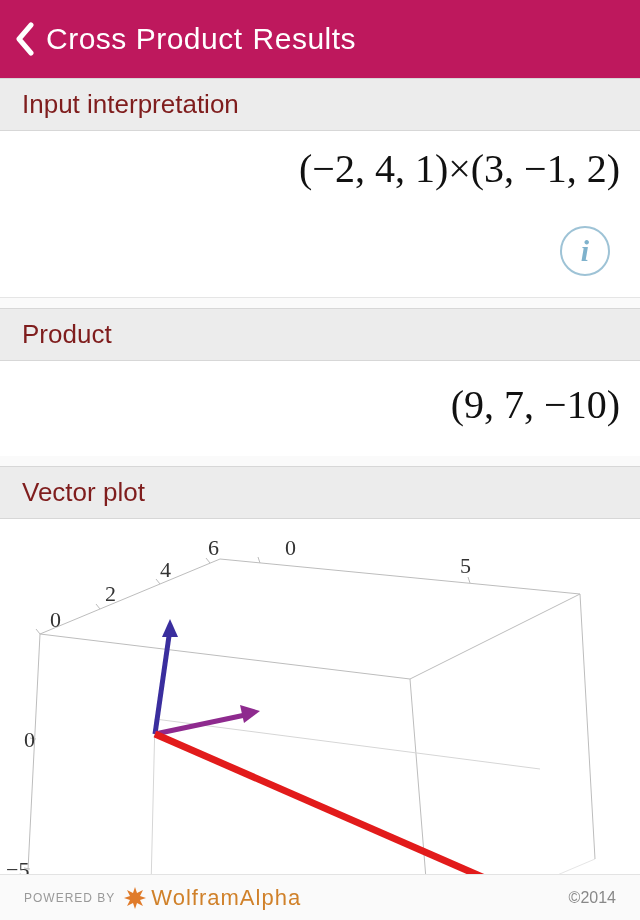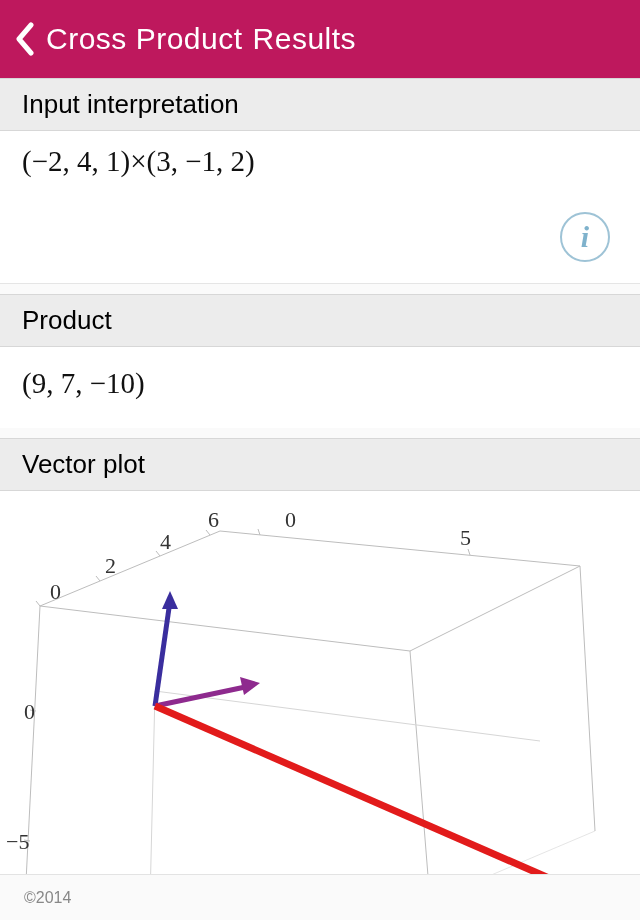"Input interpretation" .section-header { color: #000000 -> #7f1d1d }
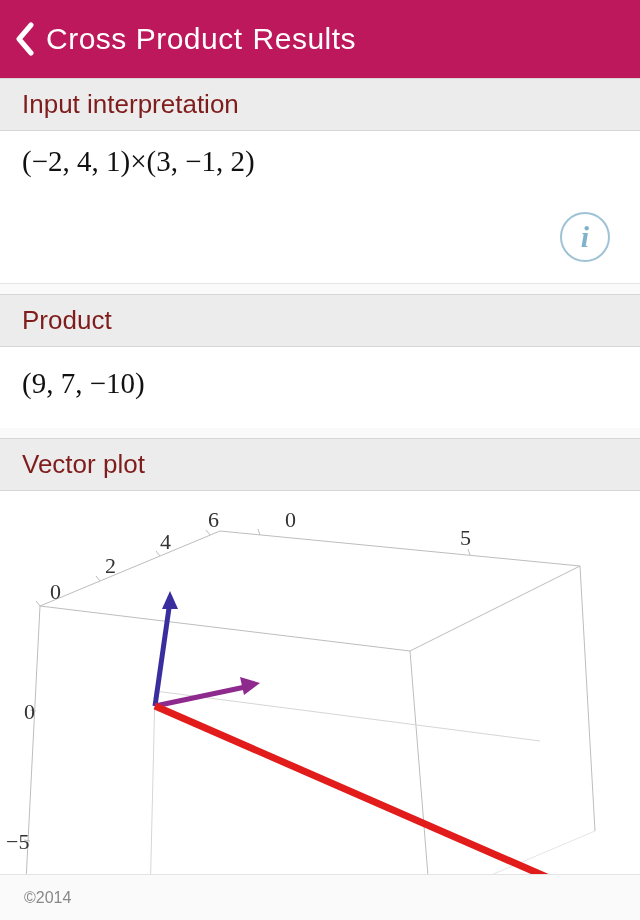"(−2, 4, 1)×(3, −1, 2)" .section-body { font-size: 29px -> 40px; text-align: none -> right }
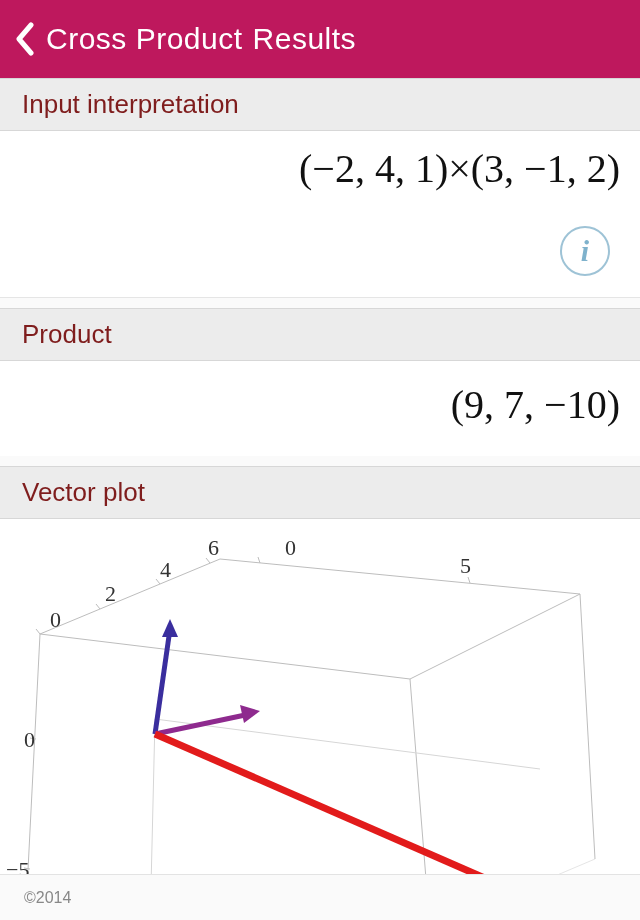"POWERED BY" div.powered { html: none -> <div> <span>POWERED BY</span> <span> <svg> <polygon></polygon> </svg> <span>WolframAlpha</span> </span> </div> }
